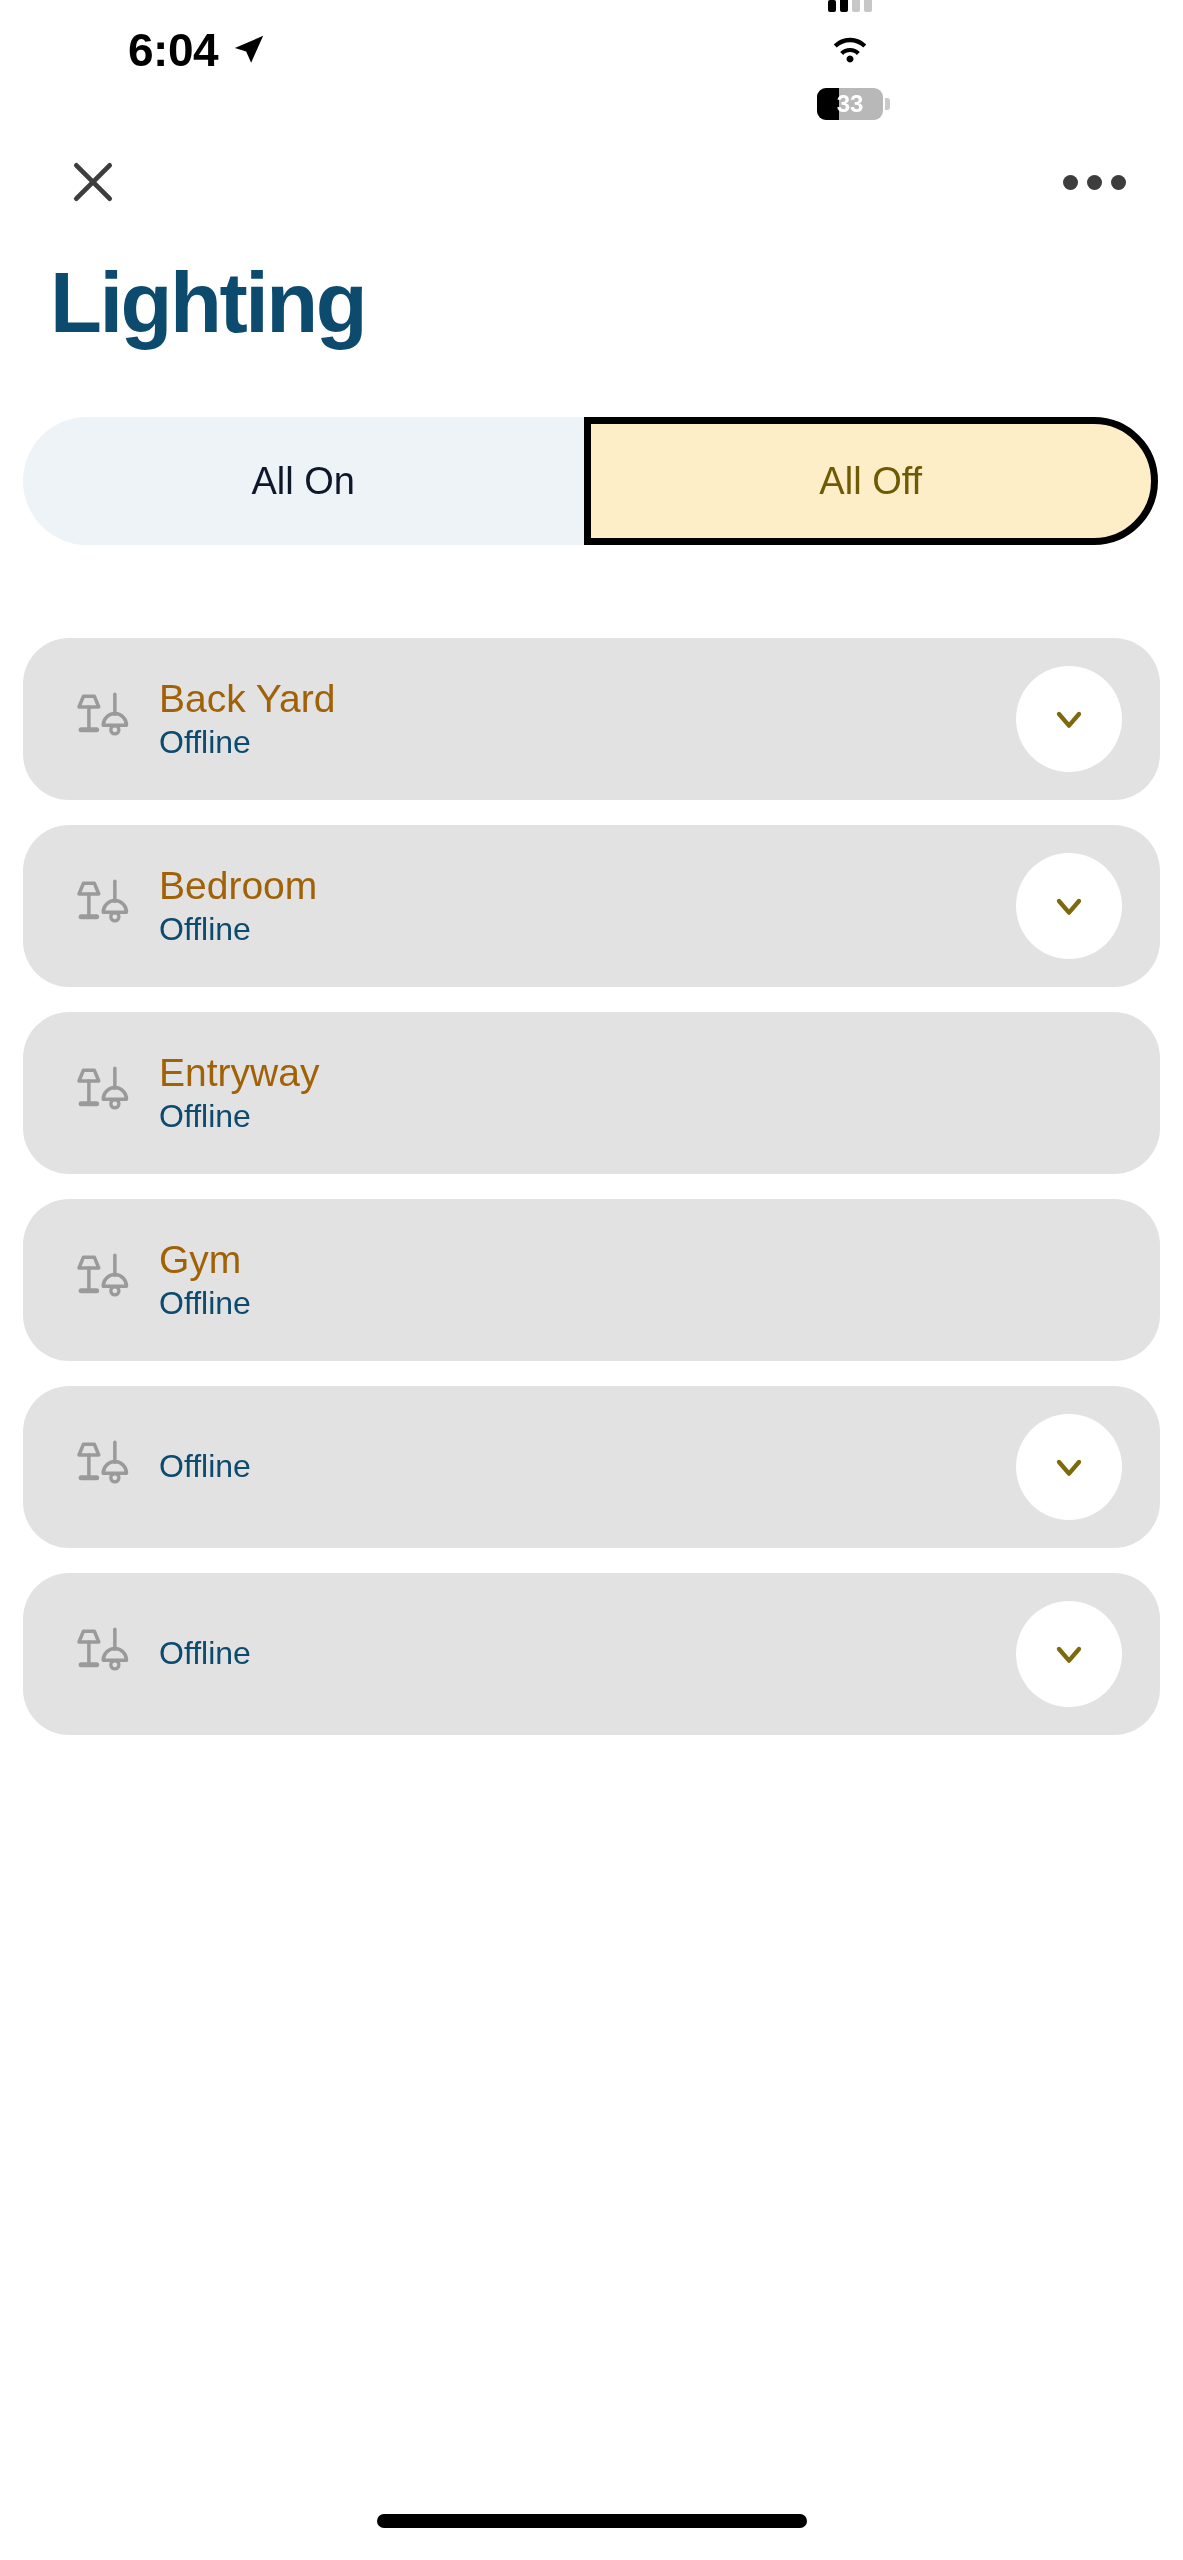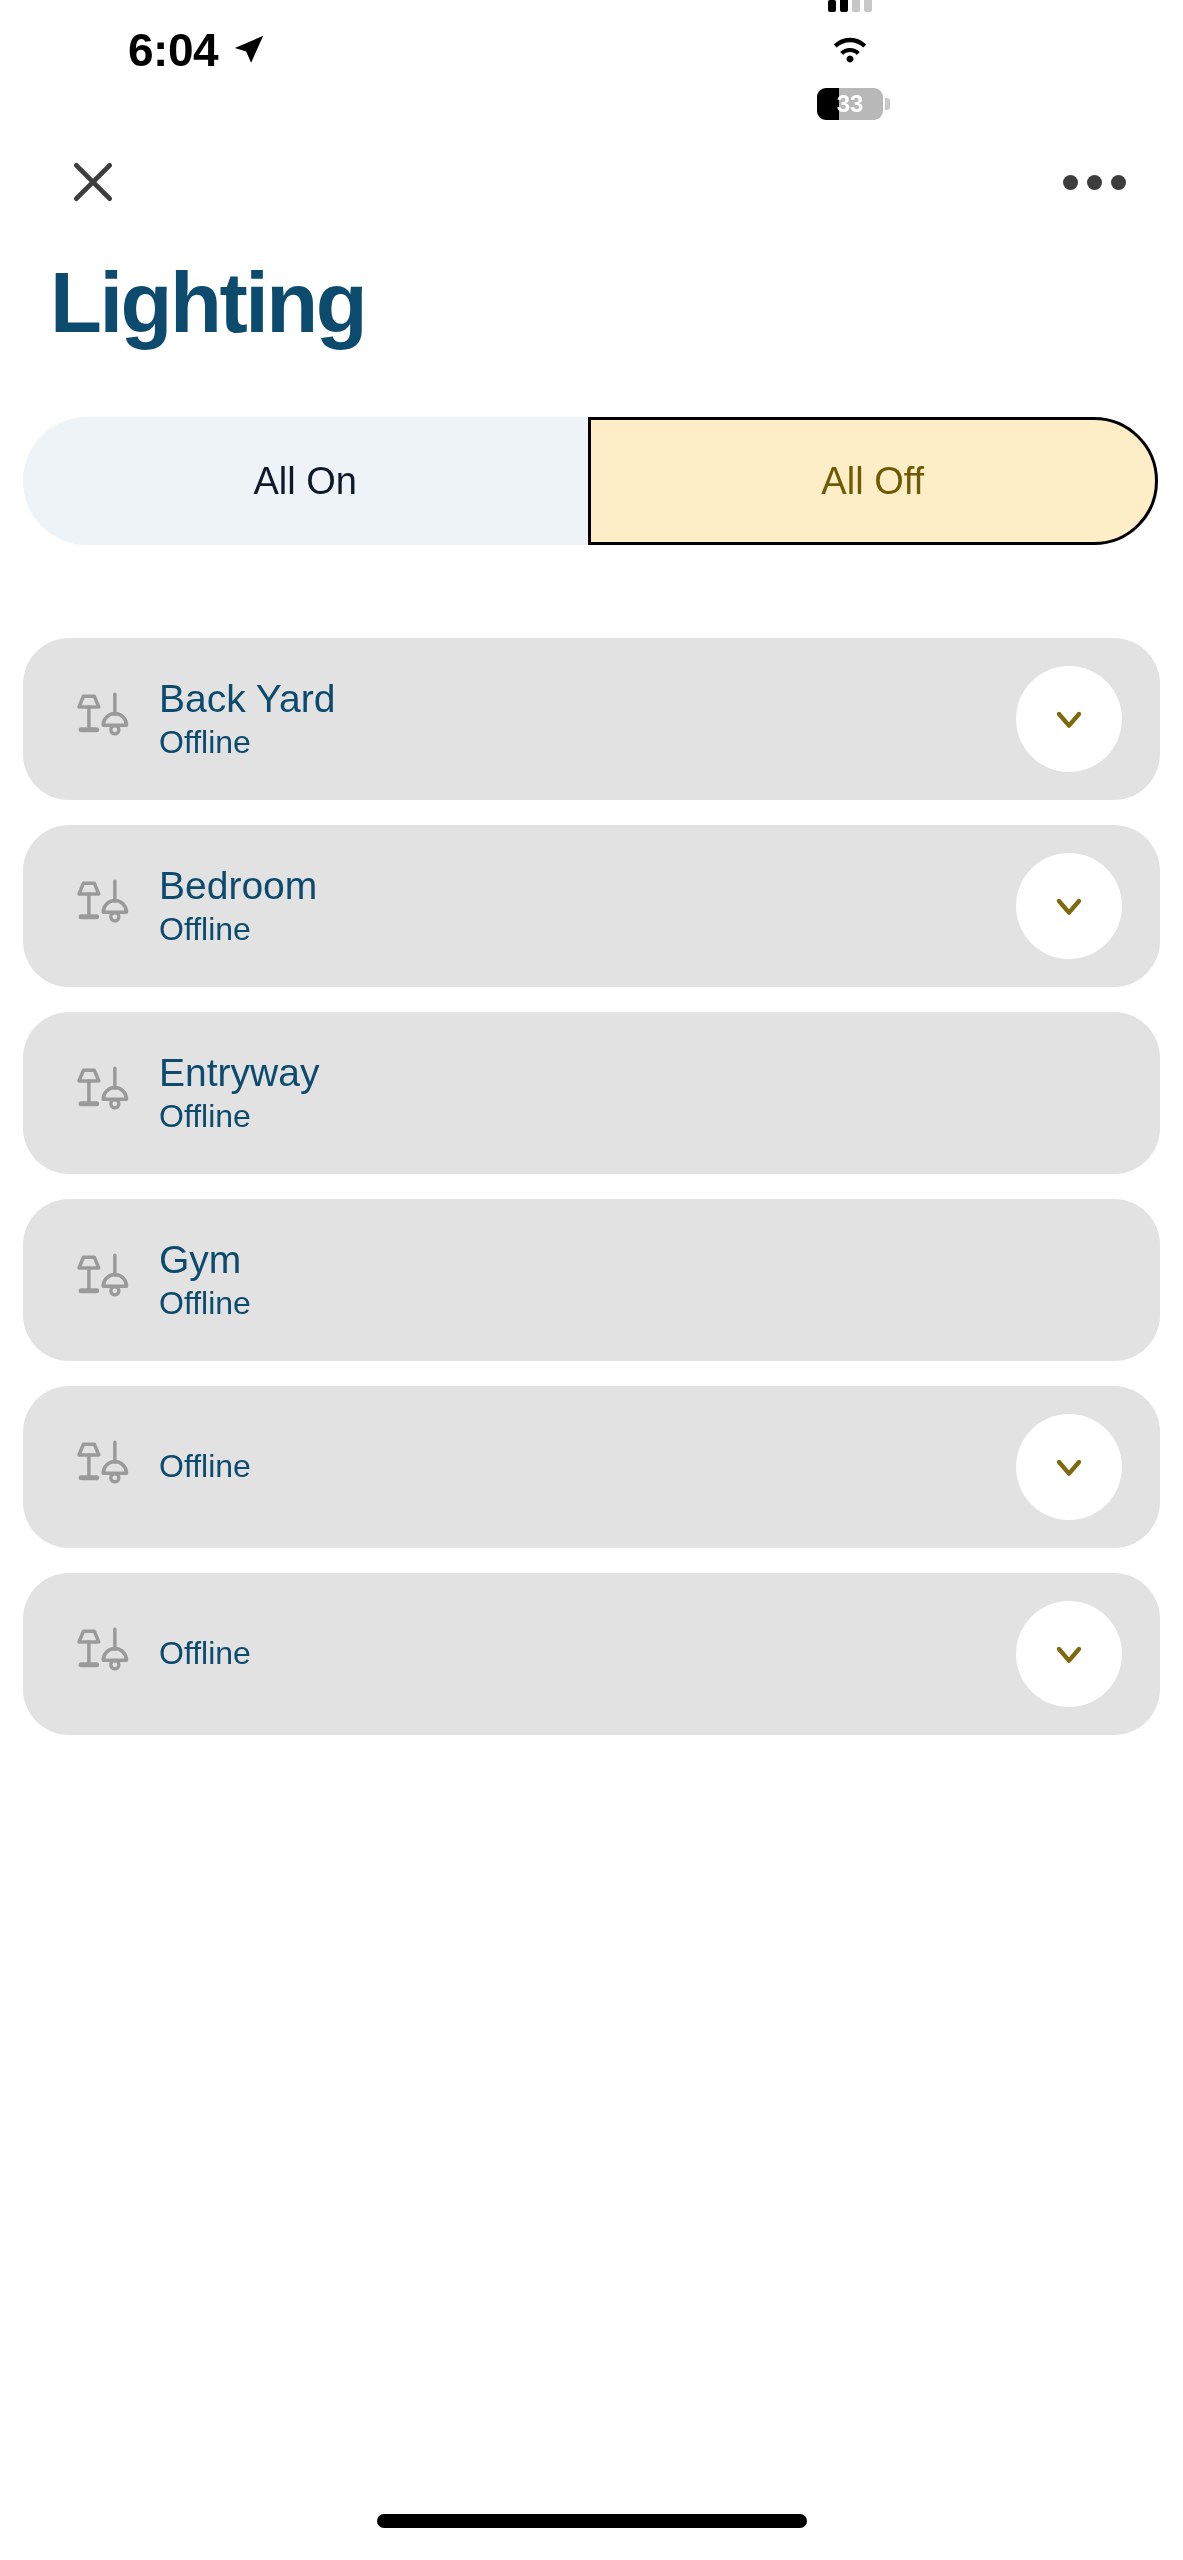"All Off" .seg-off { border: 3px solid #000000 -> 7px solid #000000 }
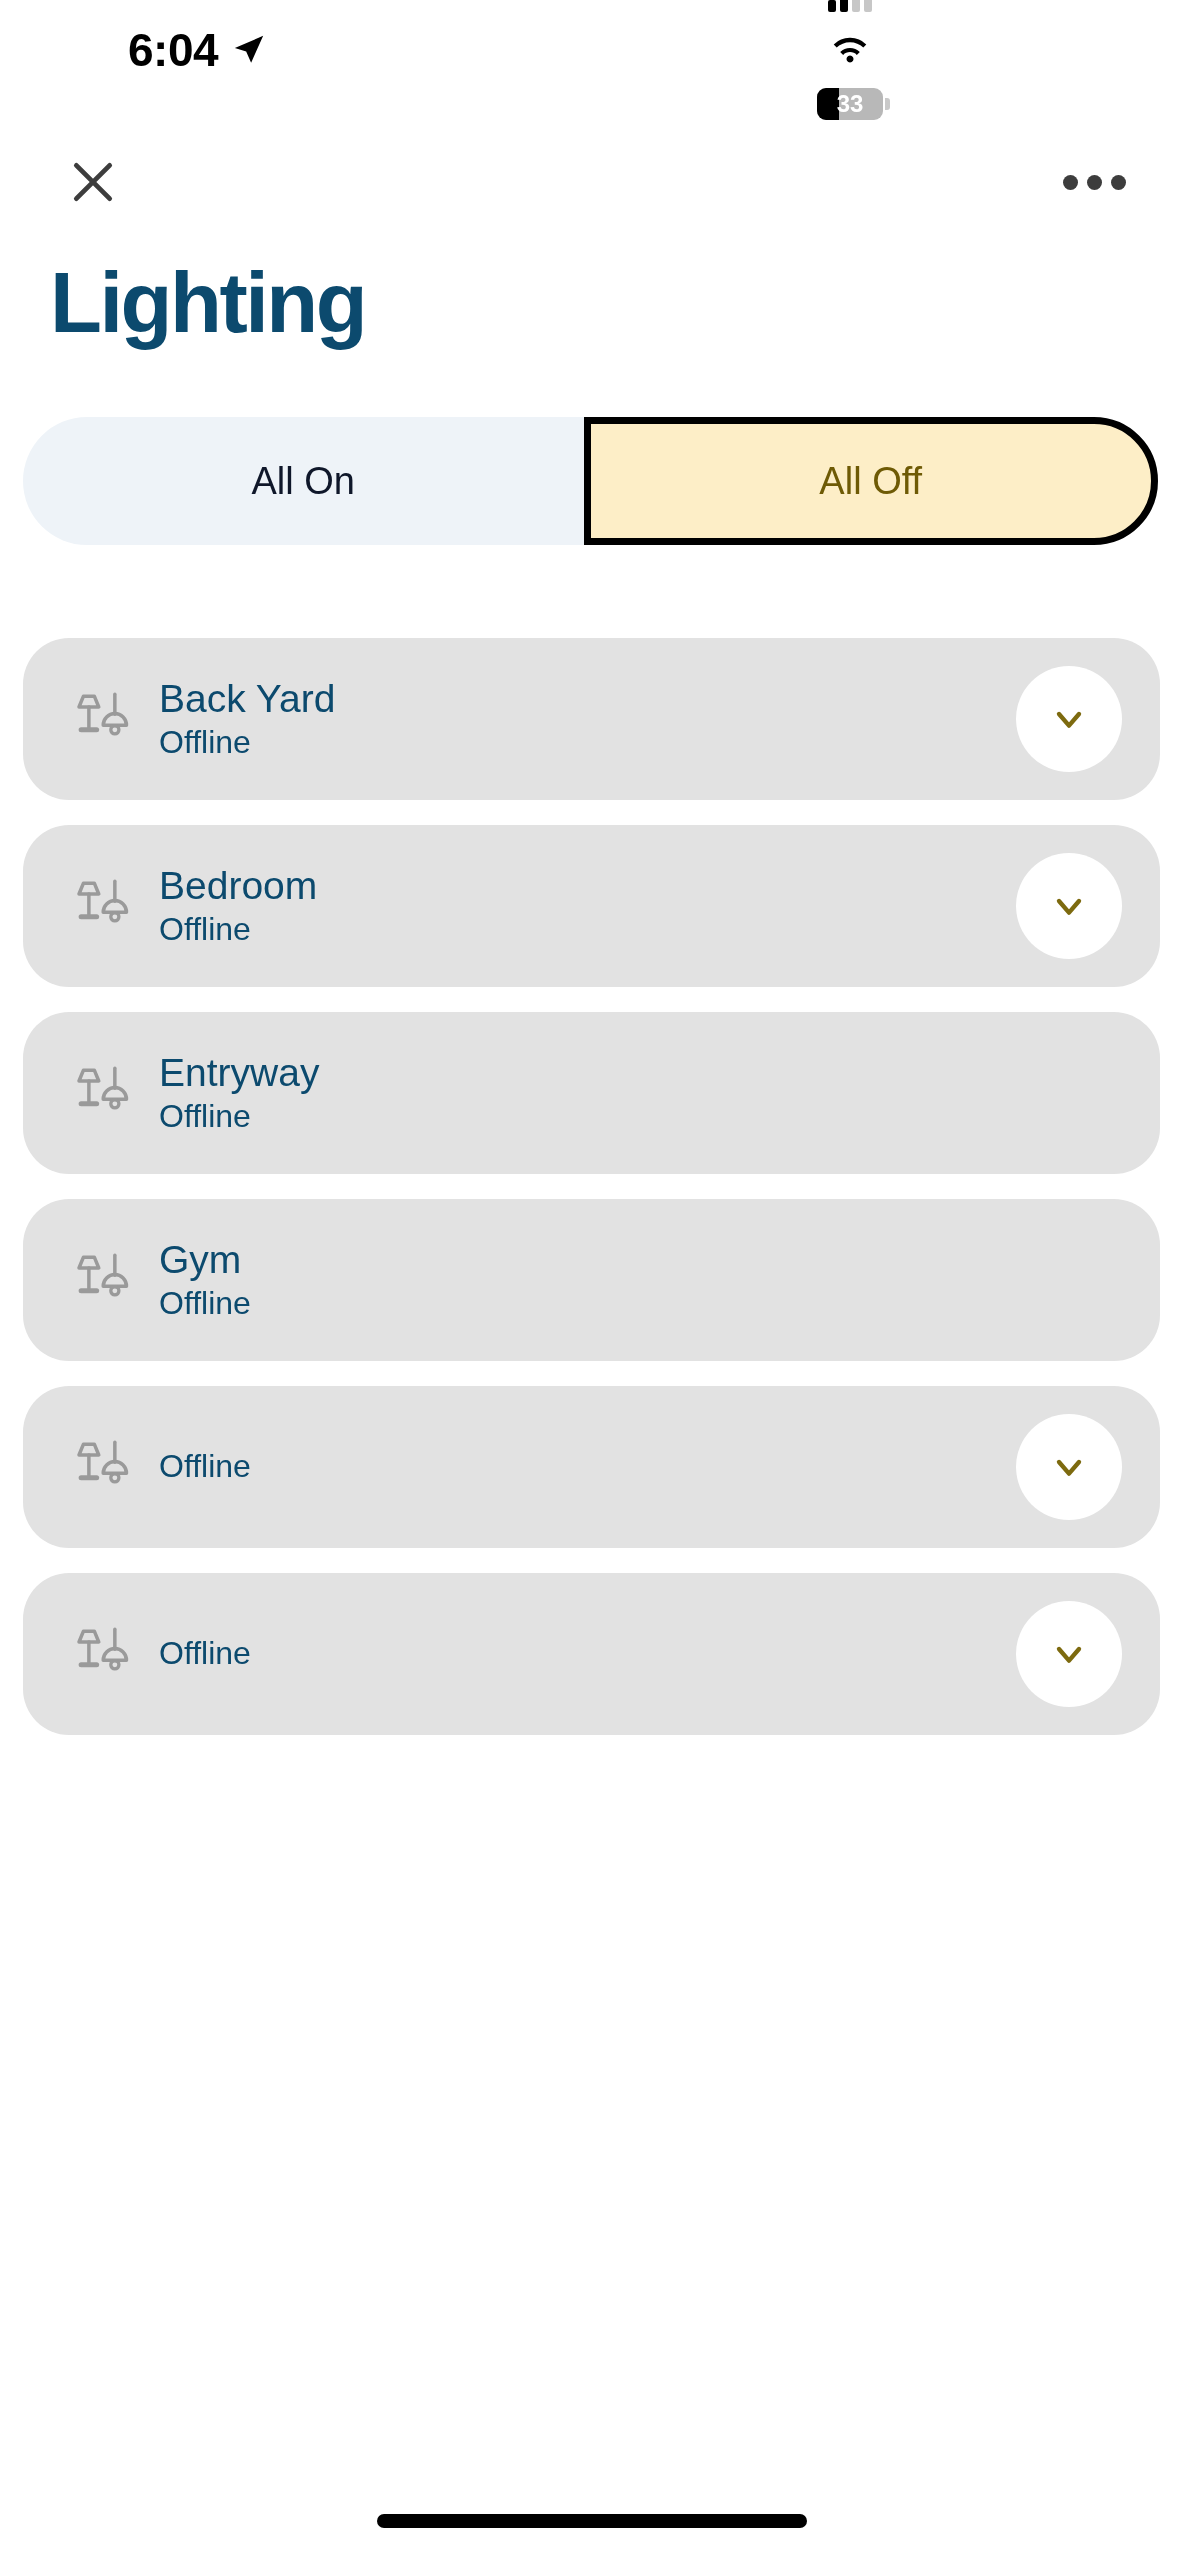"Back Yard" .device-name { color: #0c4a6e -> #a16207 }
